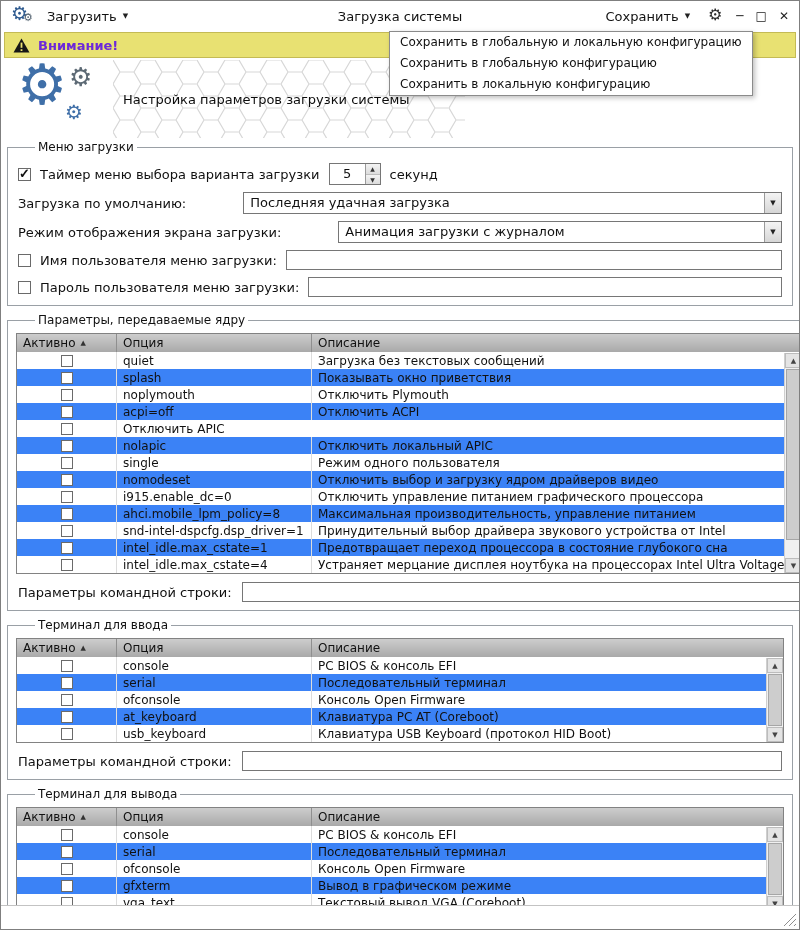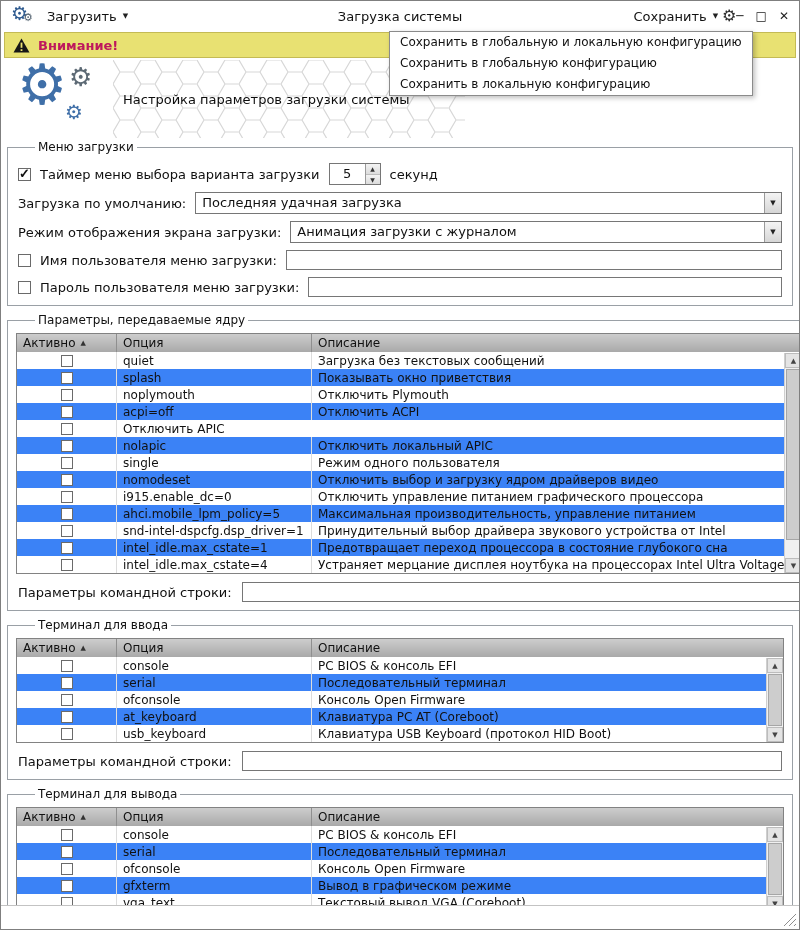"Сохранить" .tb-right { align-items: center -> none; gap: none -> 14px }
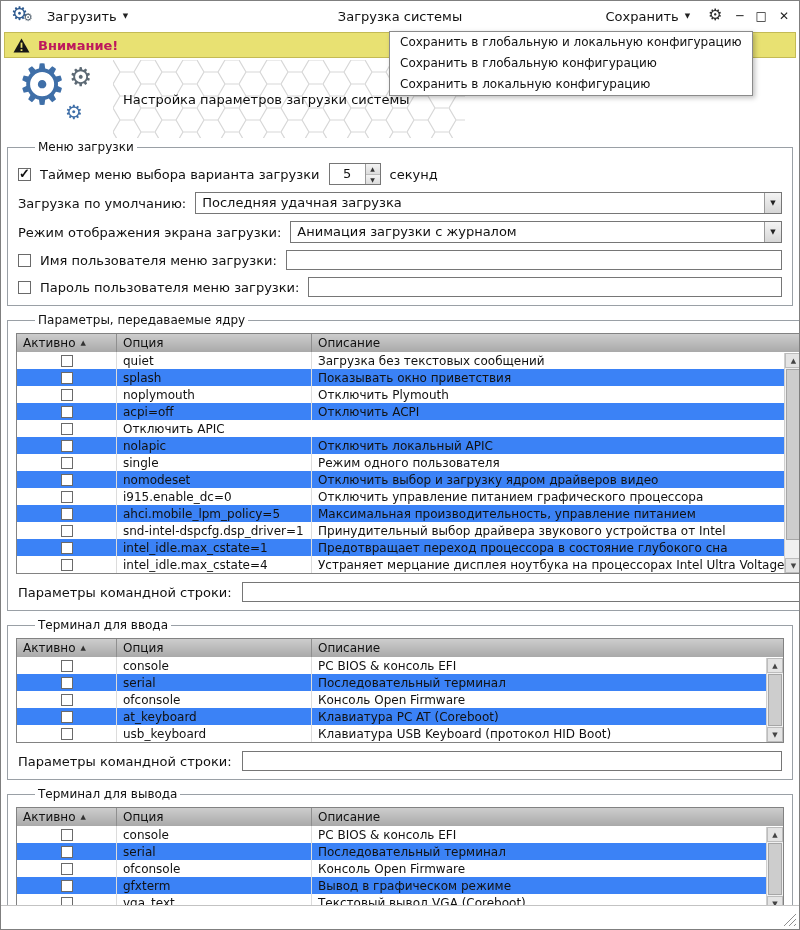"Внимание!" .warntext { color: #be185d -> #6d28d9 }
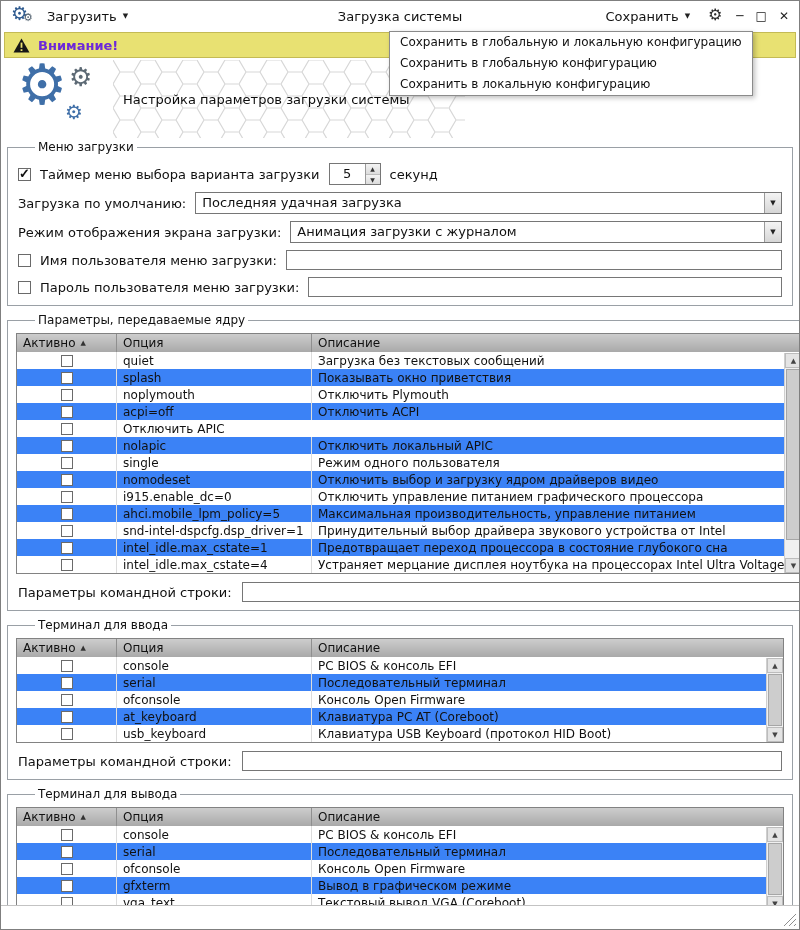"Последняя удачная загрузка" .combo { margin-left: none -> 48px }
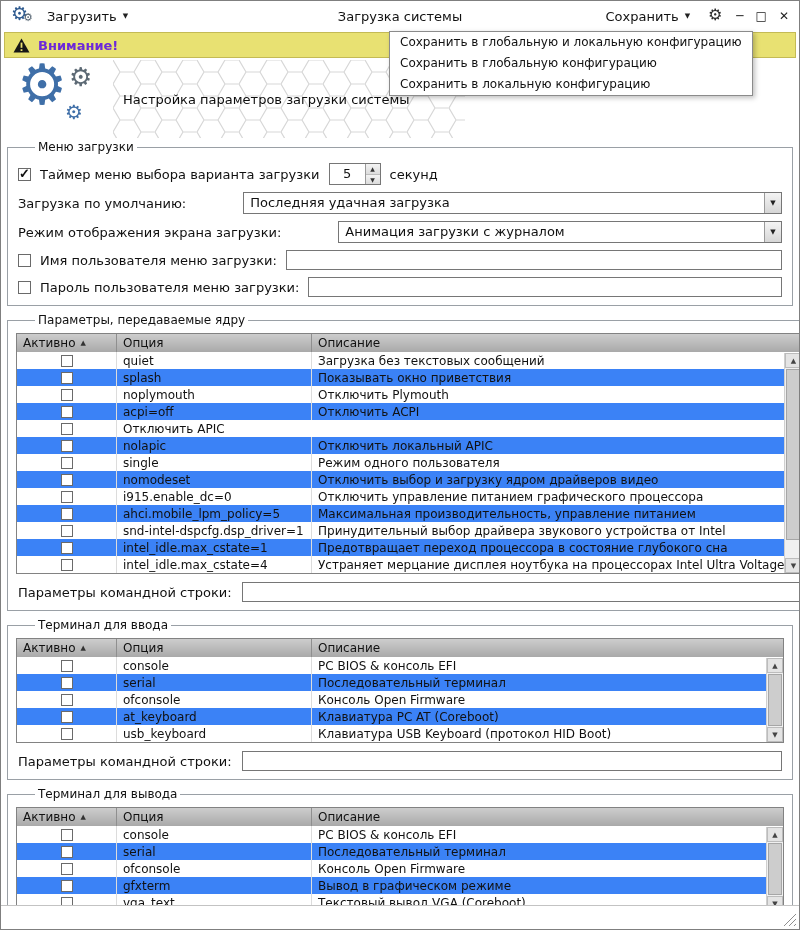"ahci.mobile_lpm_policy=5" div.td { text: 5 -> 8 }
